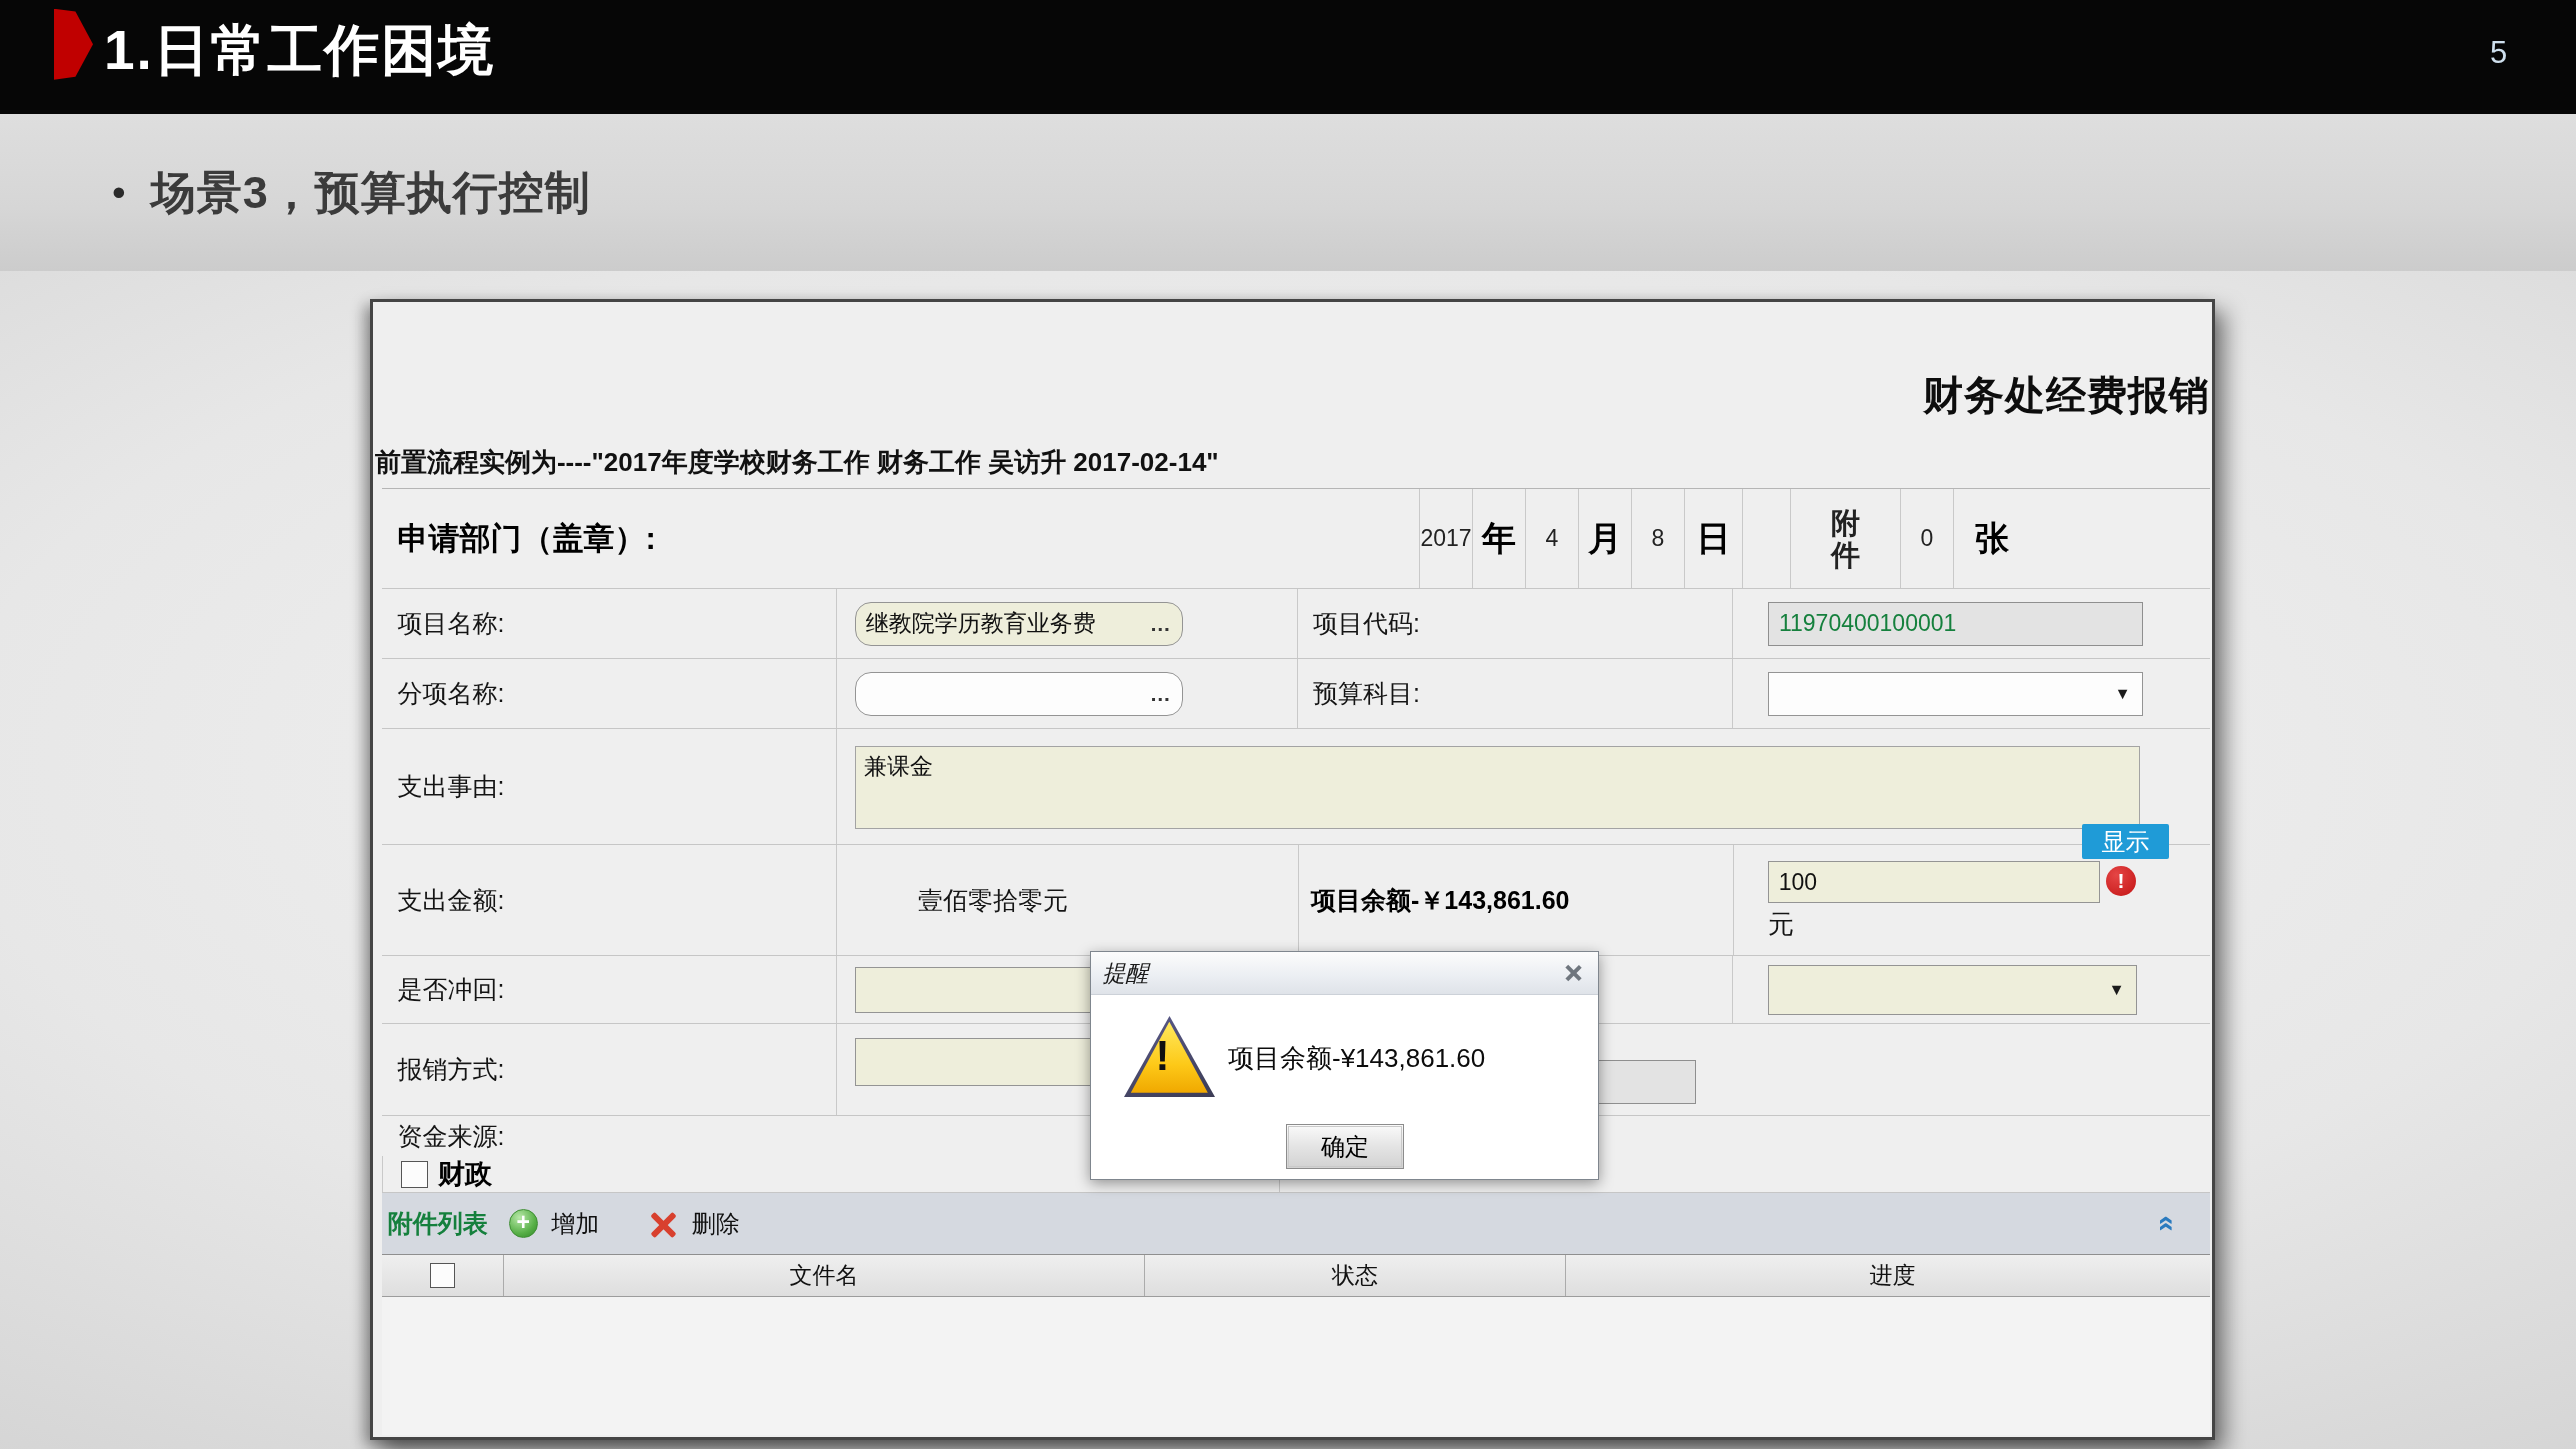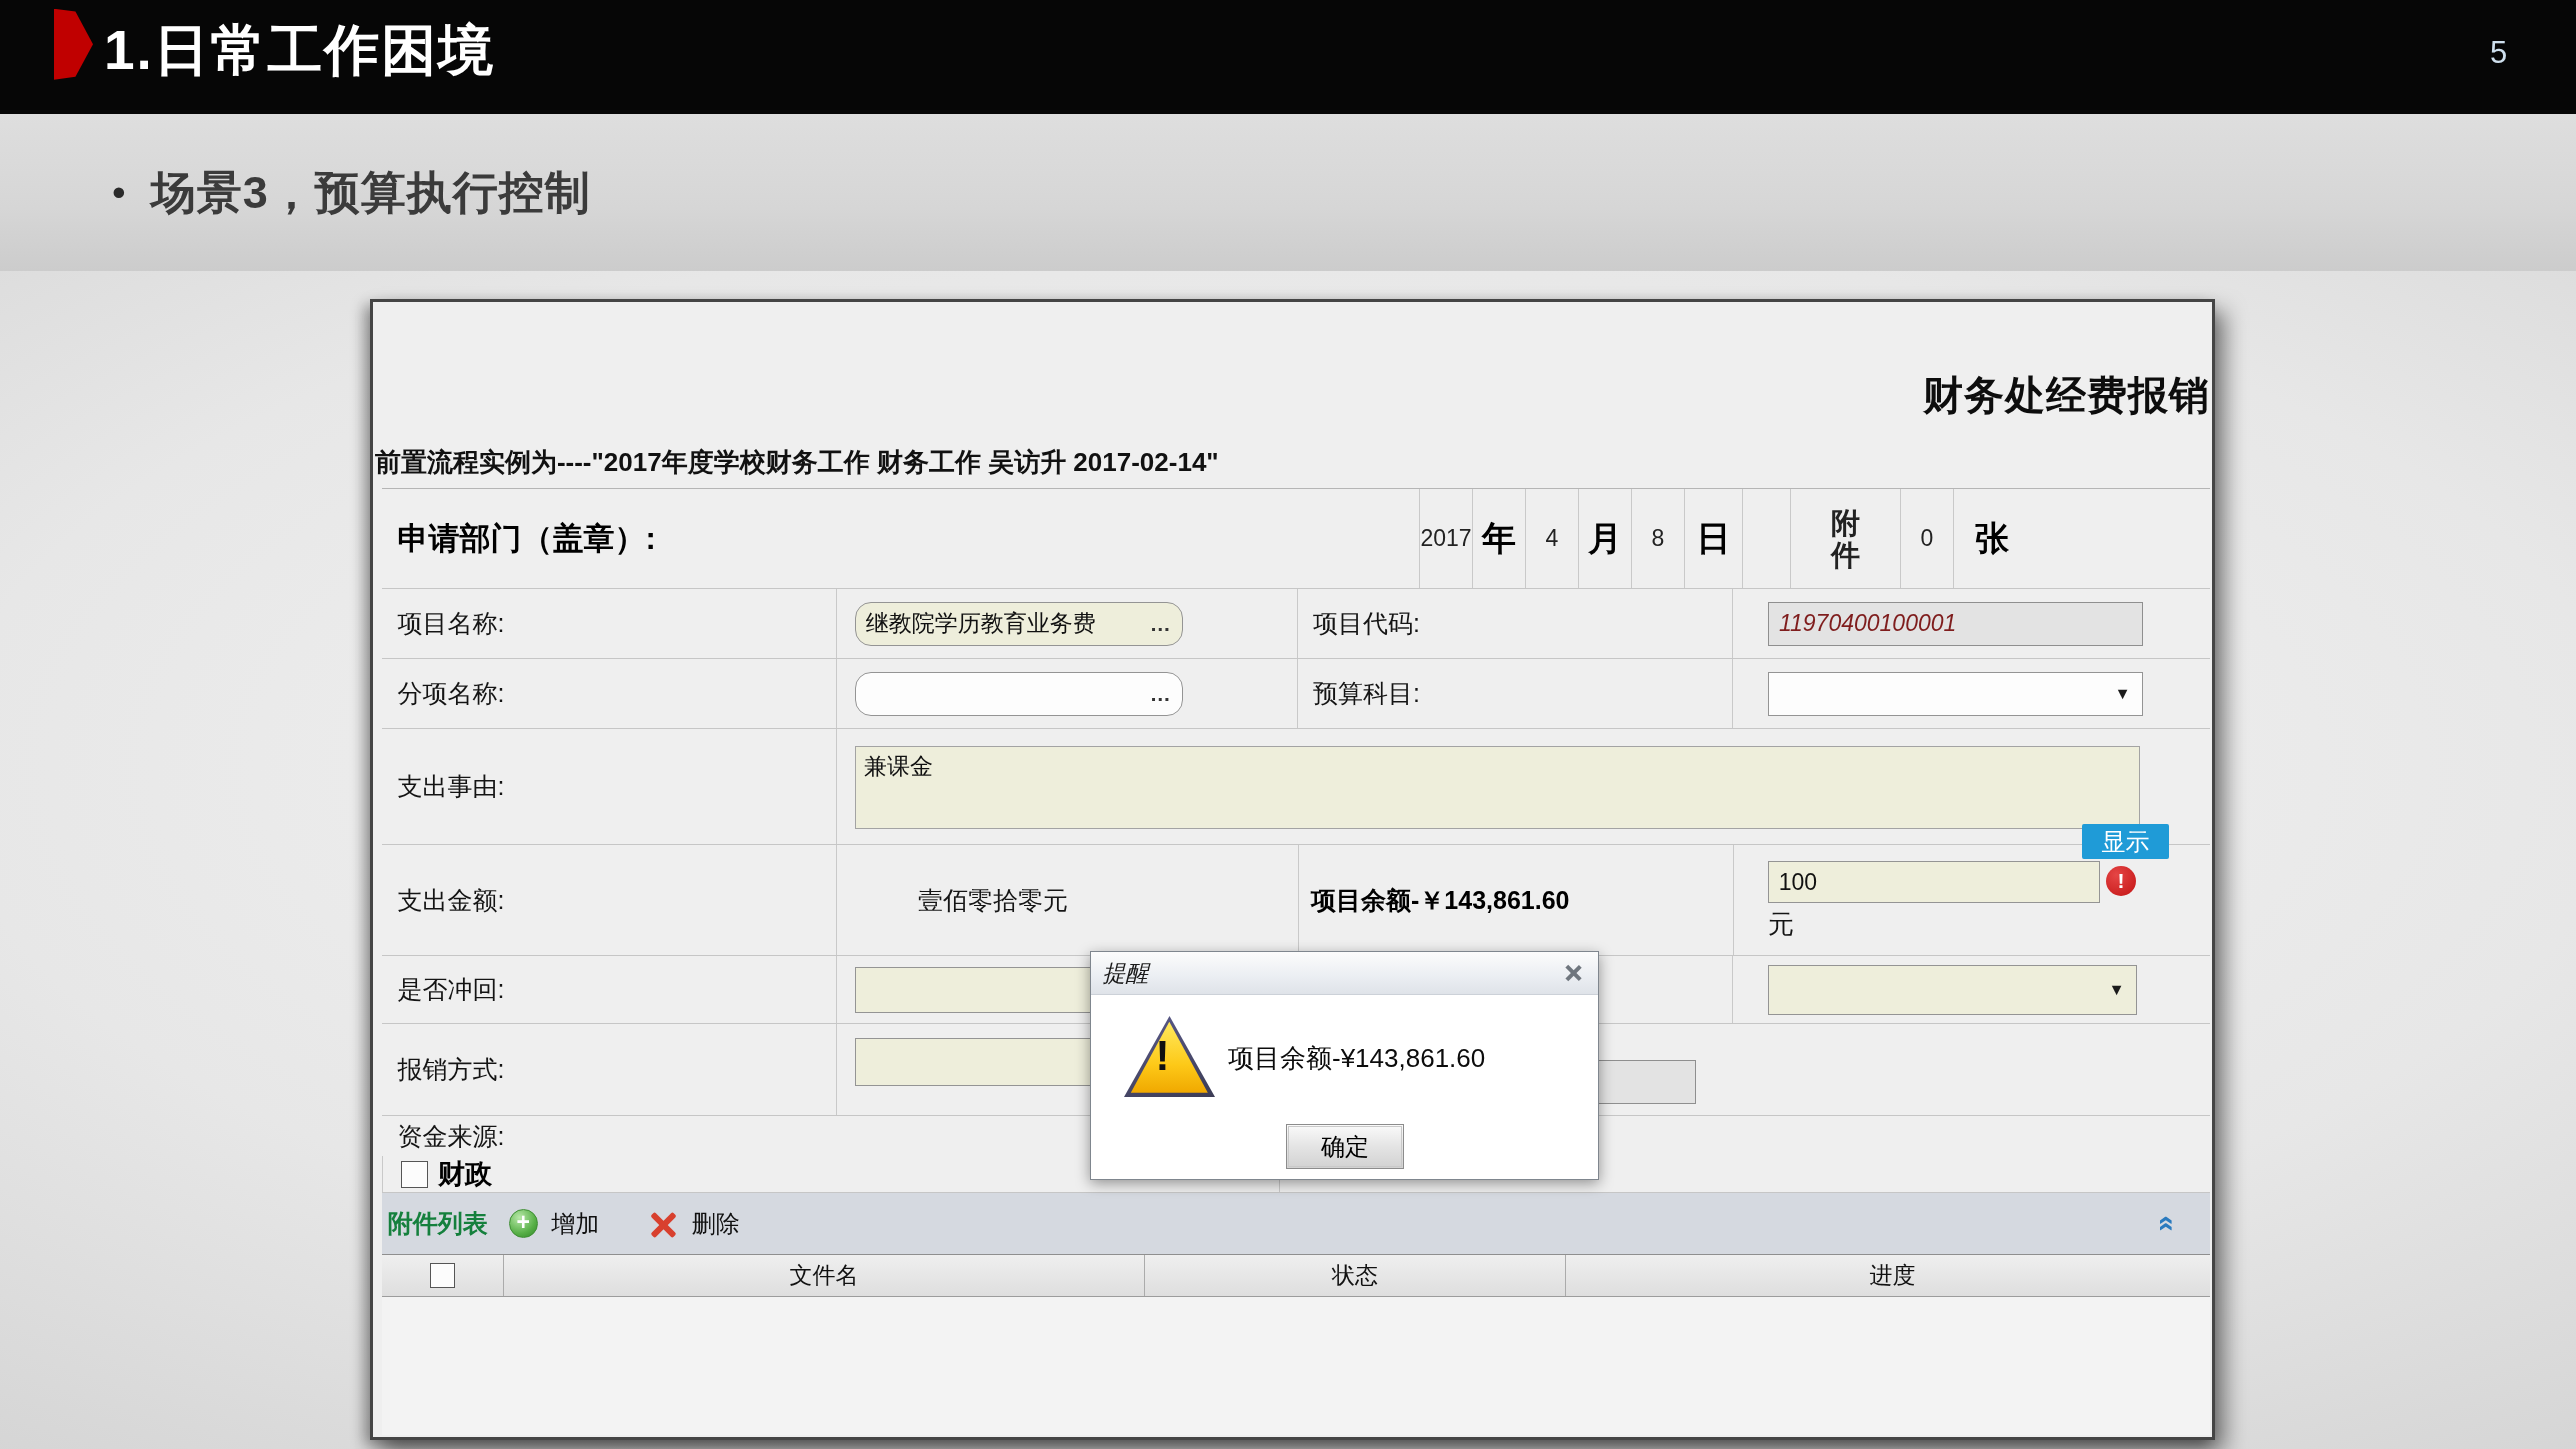"11970400100001" .inp-gray { color: #7f1d1d -> #15803d; font-style: italic -> none }
